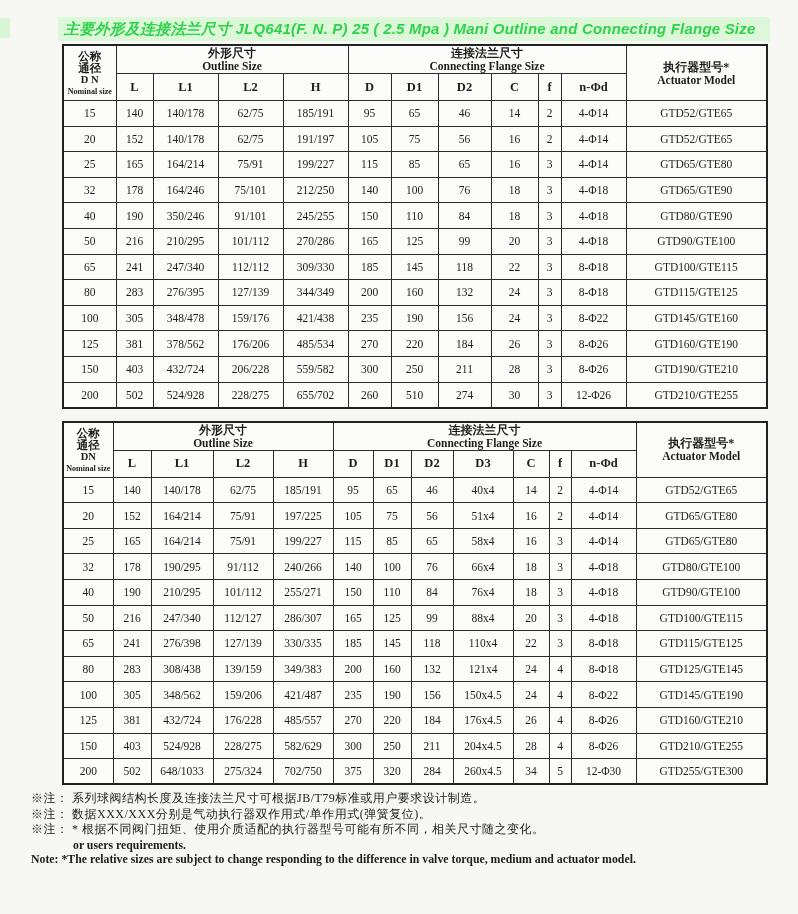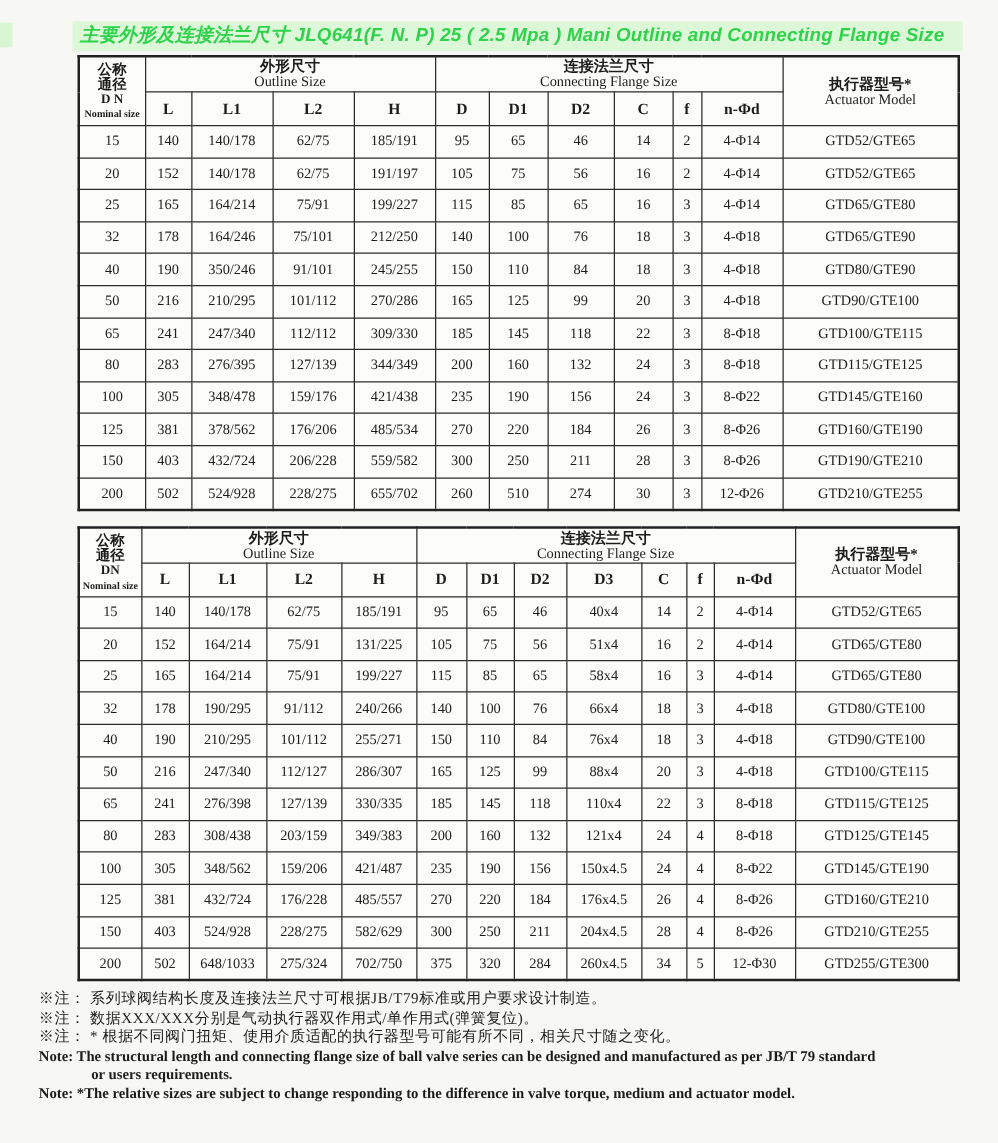"Outline Size" .hd-en { font-weight: normal -> bold }
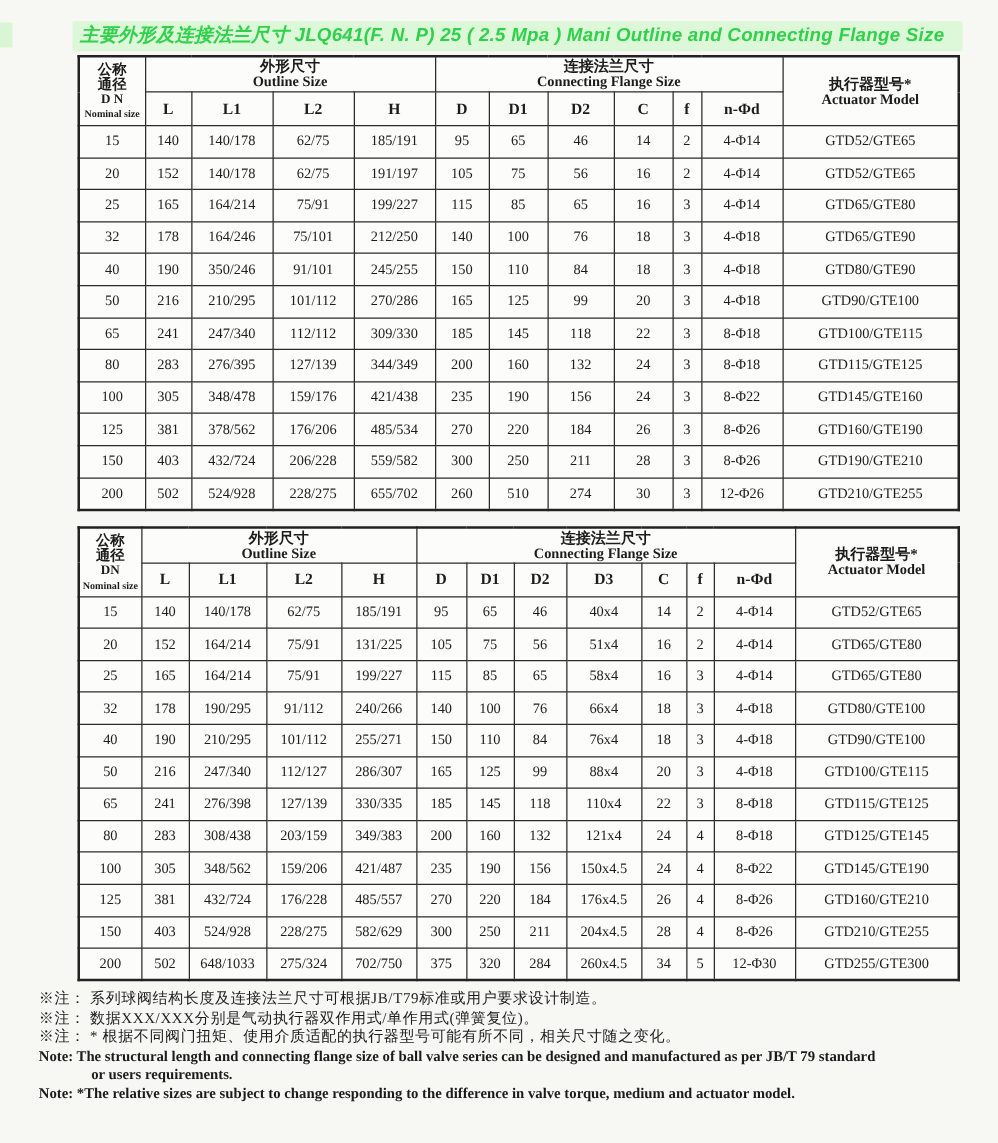"131/225" td { text: 131/225 -> 197/225 }
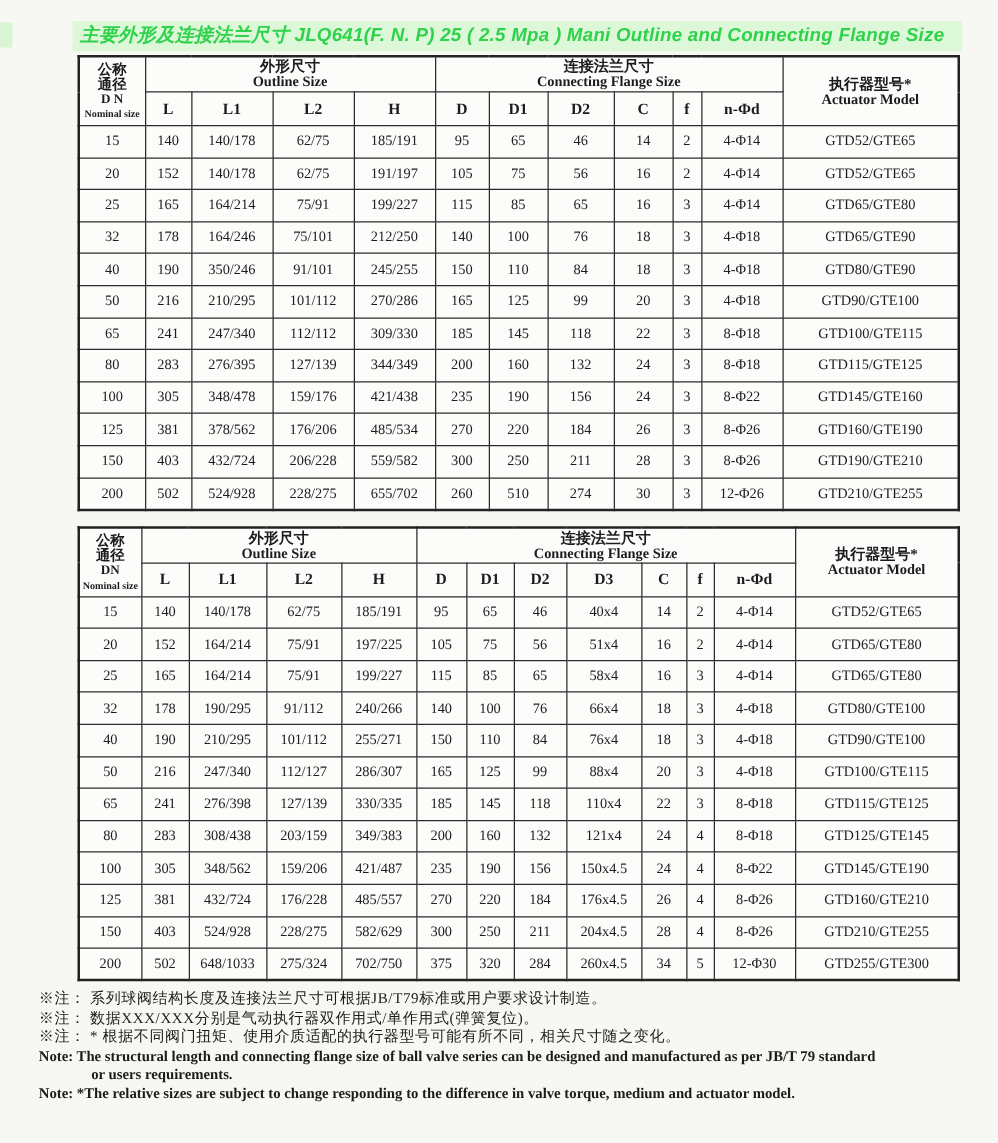"203/159" td { text: 203/159 -> 139/159 }
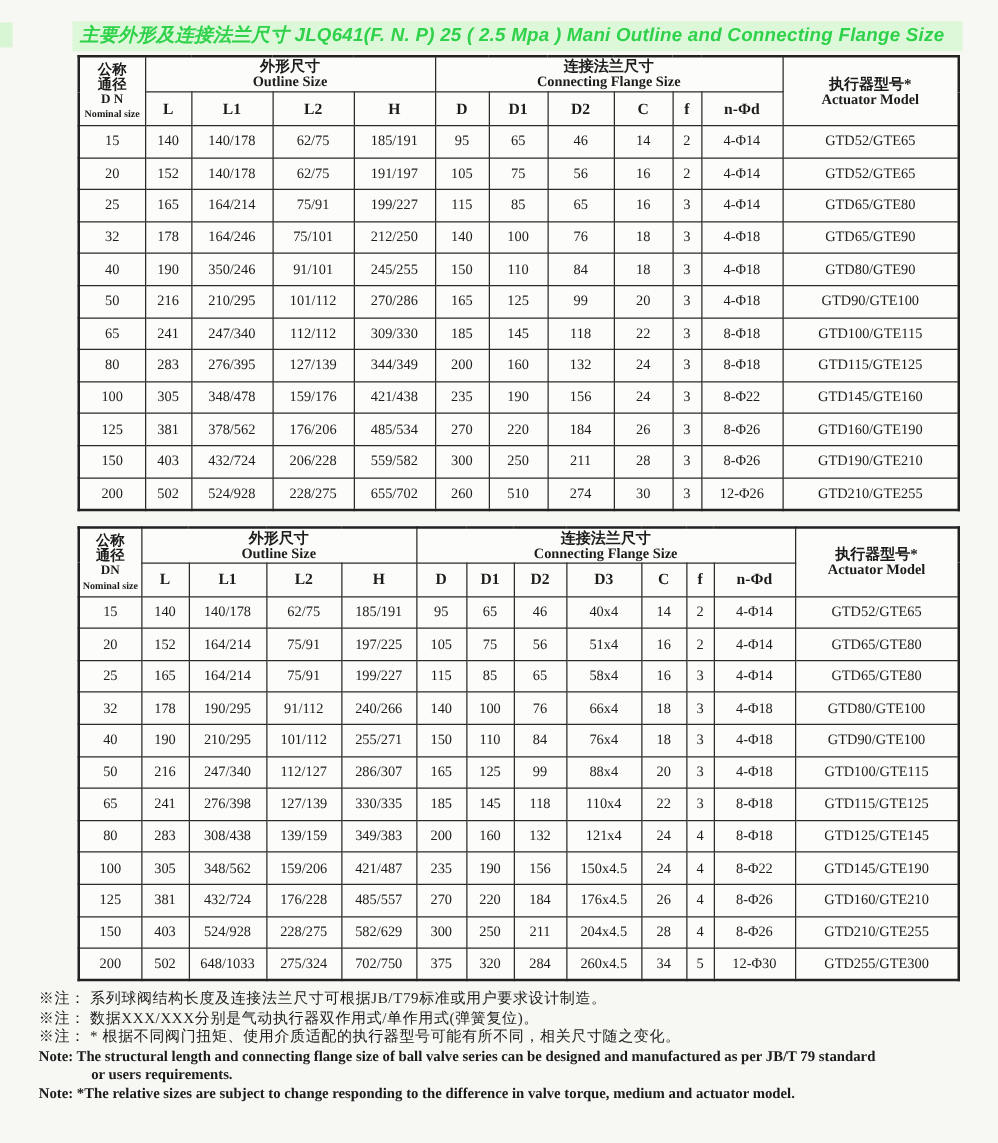"Note: The structural length and" div.note-en { html: <div>Note: The structural length and connecting flange size of ball valve series can be designed and manufactured as per JB/T 79 standard</div> -> none }
